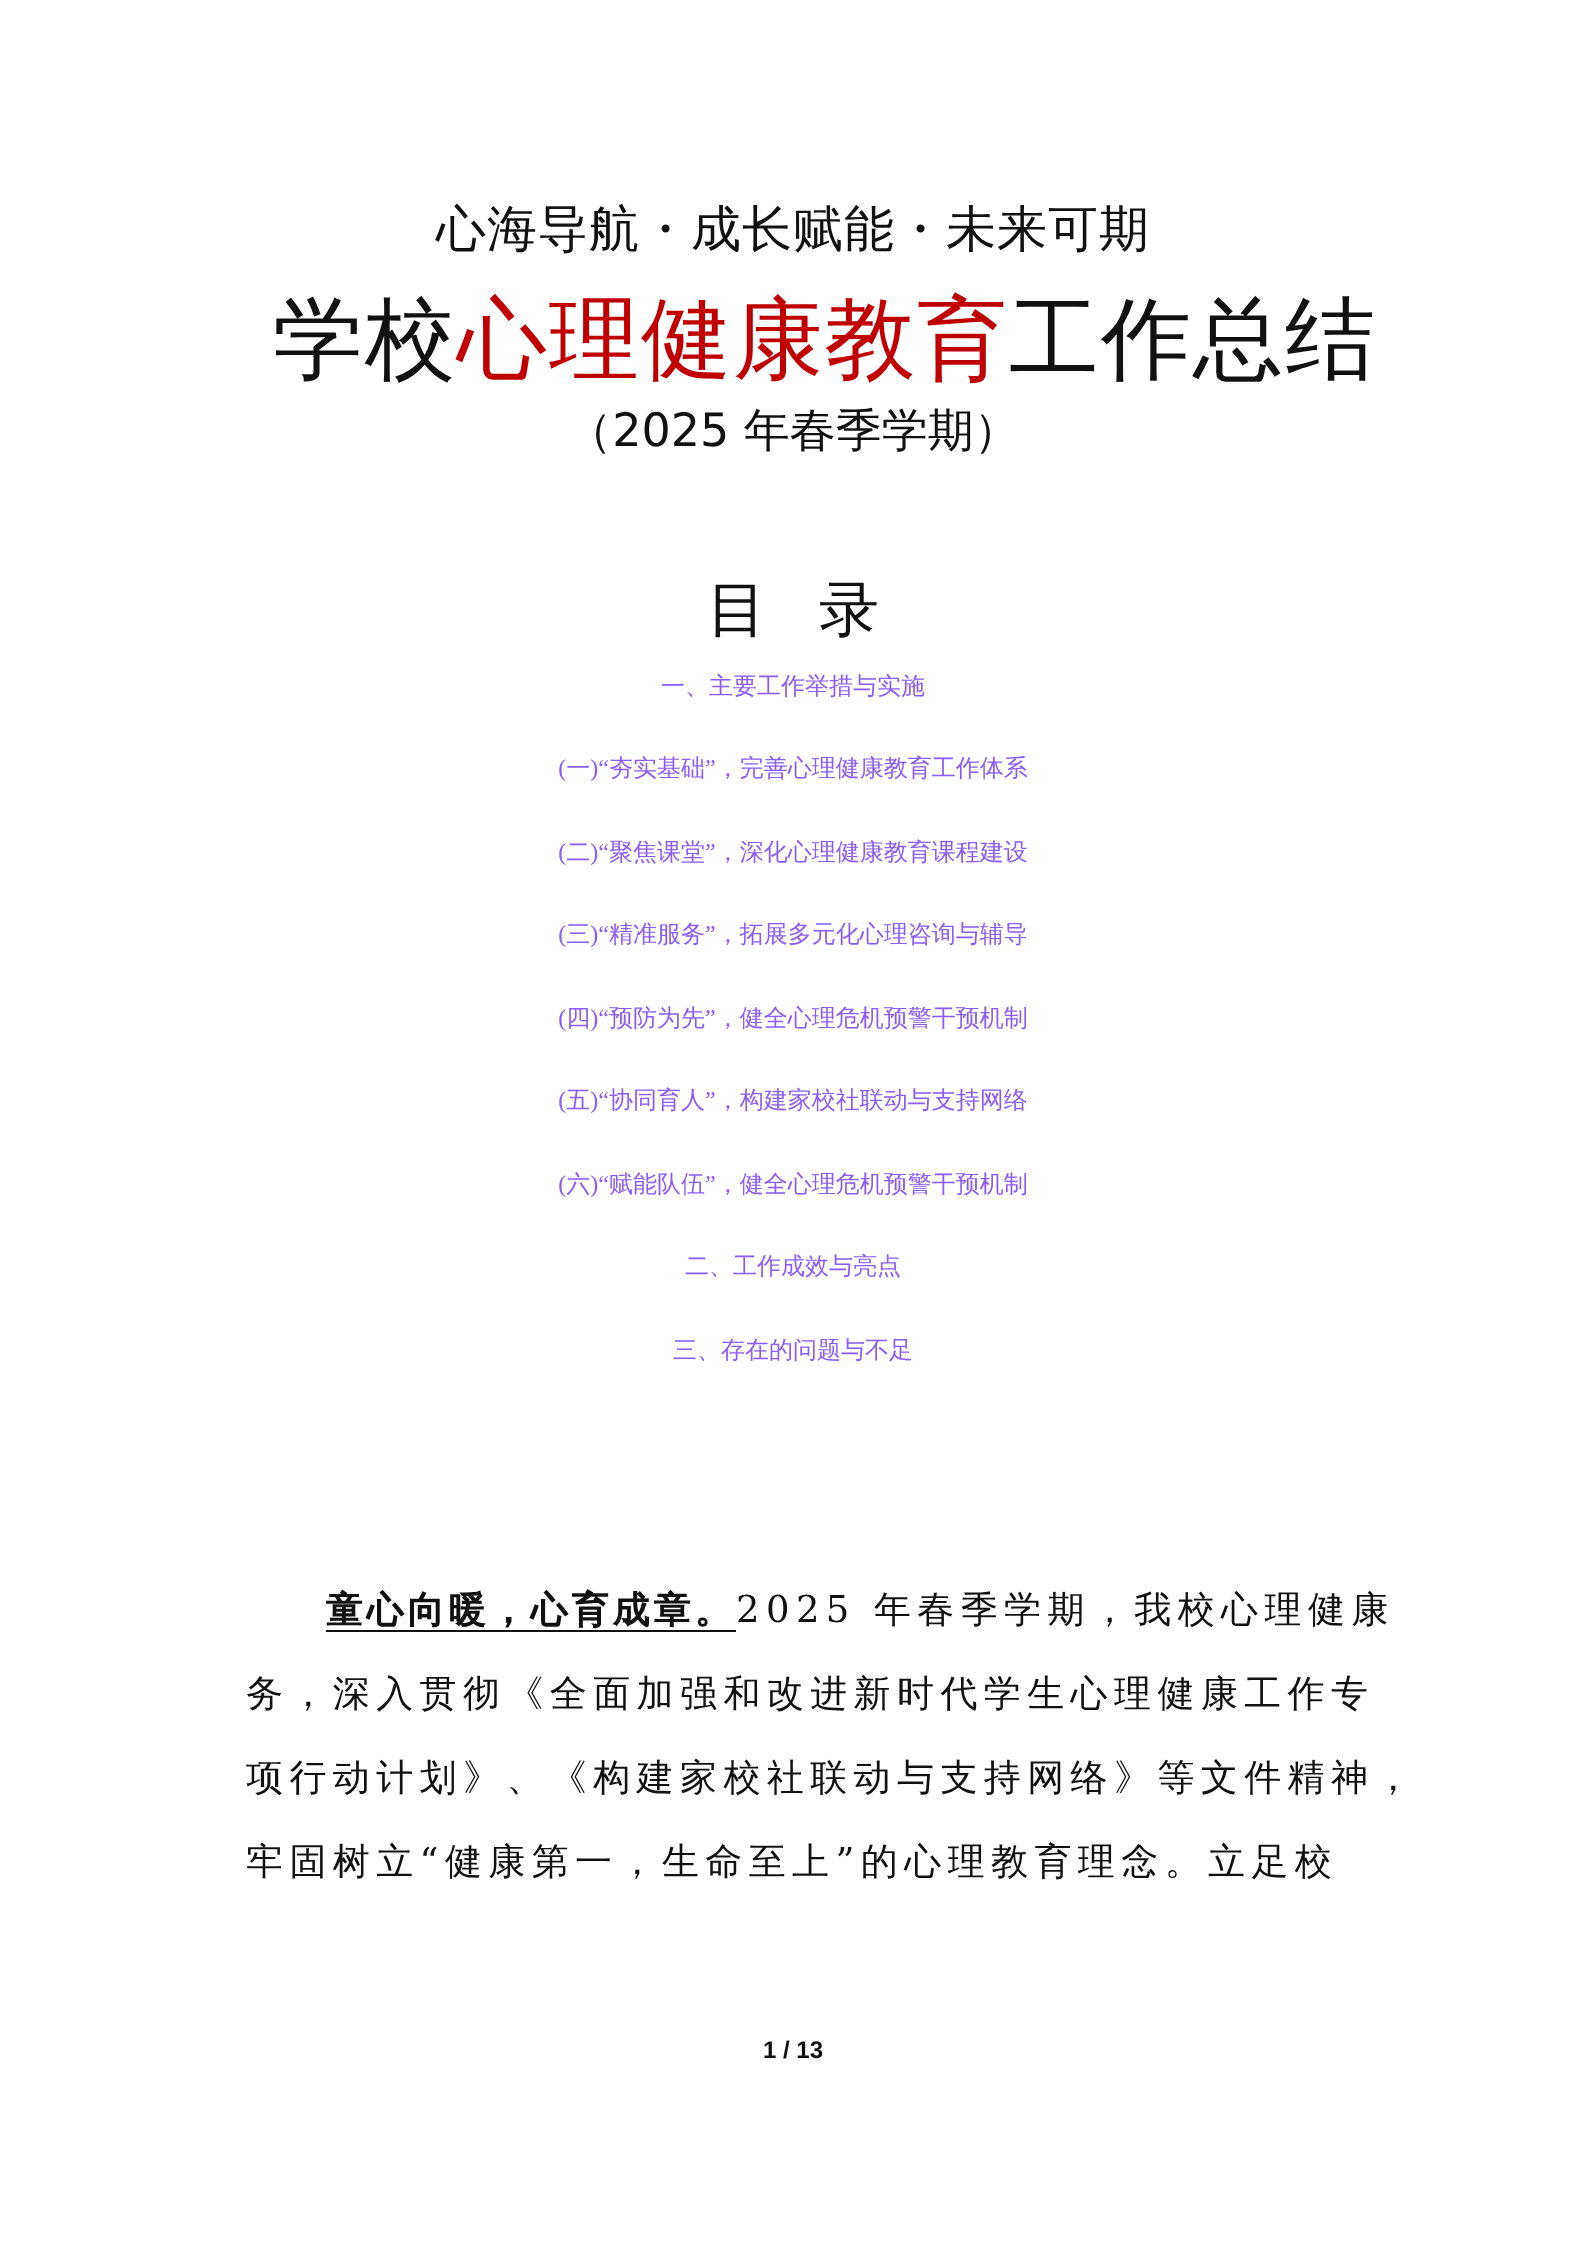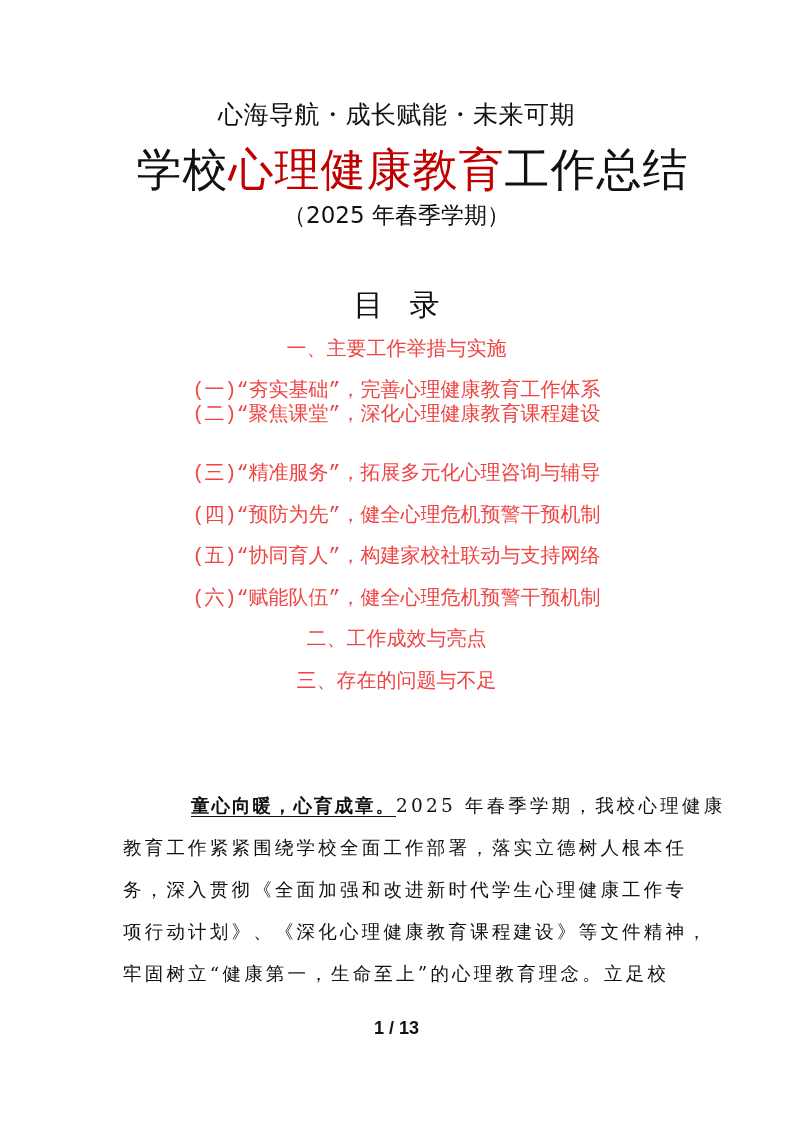"一、主要工作举措与实施" .toc-item { color: #ef4444 -> #8b5cf6; font-family: Liberation Mono, monospace -> Liberation Serif, serif; font-size: 20px -> 12px }
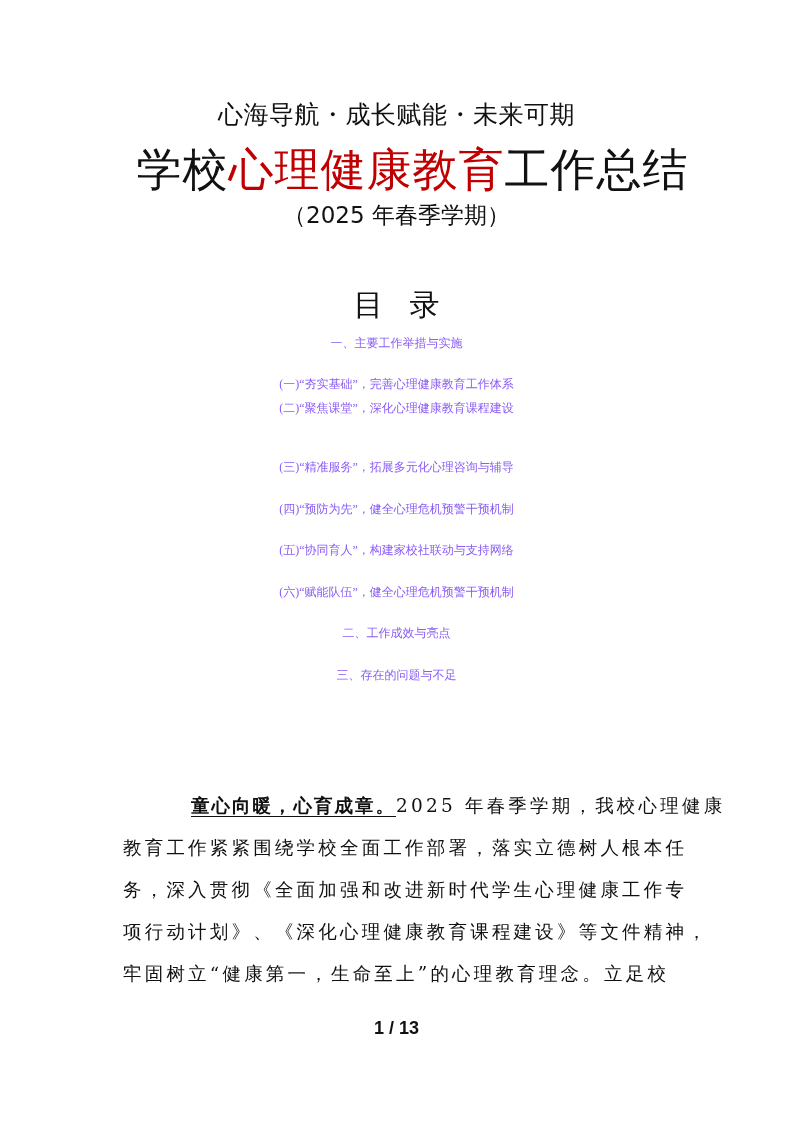"(二)“聚焦课堂”，深化心理健康教育课程建设" div.center { top: 400px -> 418px }
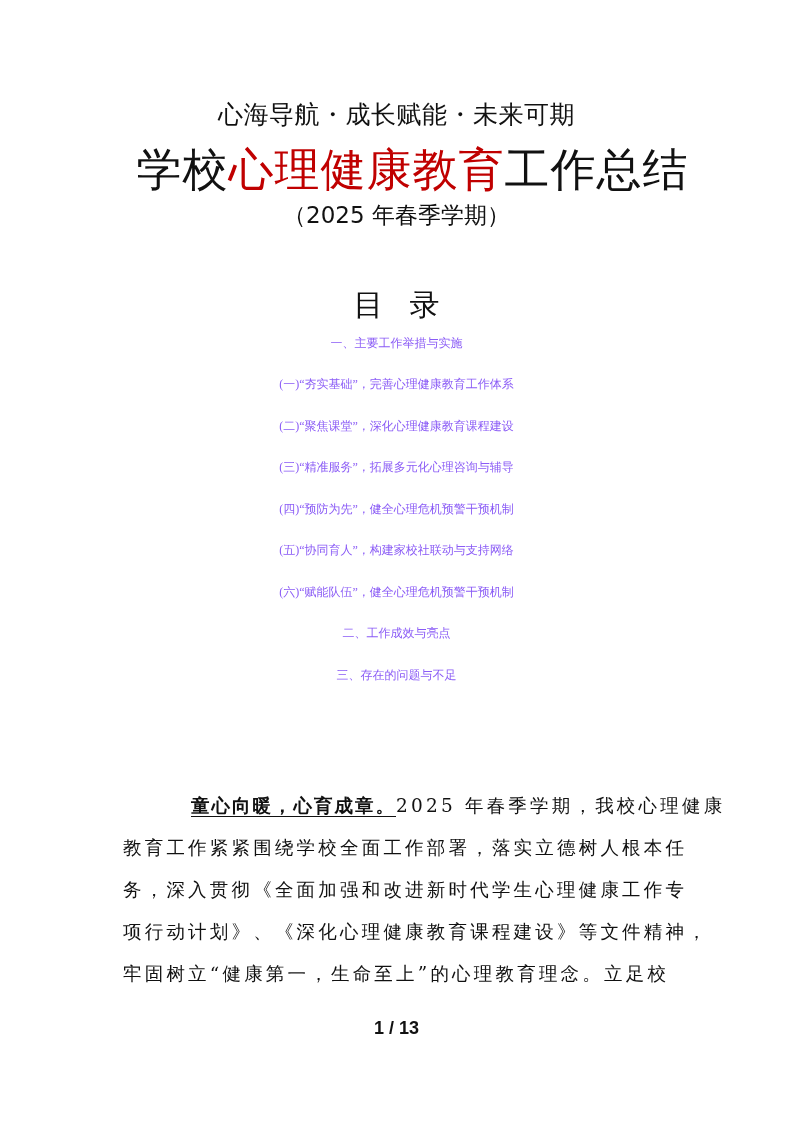"童心向暖，心育成章。" .body-text .lead { margin-left: 28px -> none }
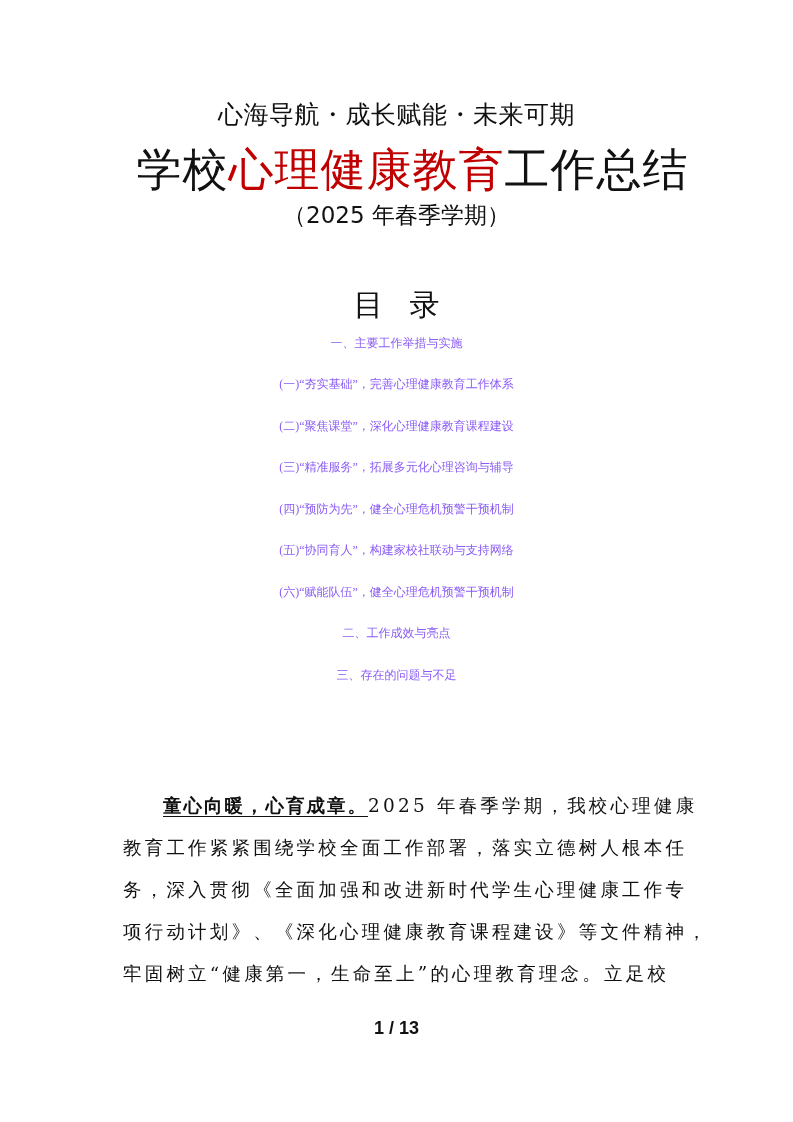"教育工作紧紧围绕学校全面工作部署，落实立德树人根本任" span.line { html: <span>教育工作紧紧围绕学校全面工作部署，落实立德树人根本任</span> -> none }
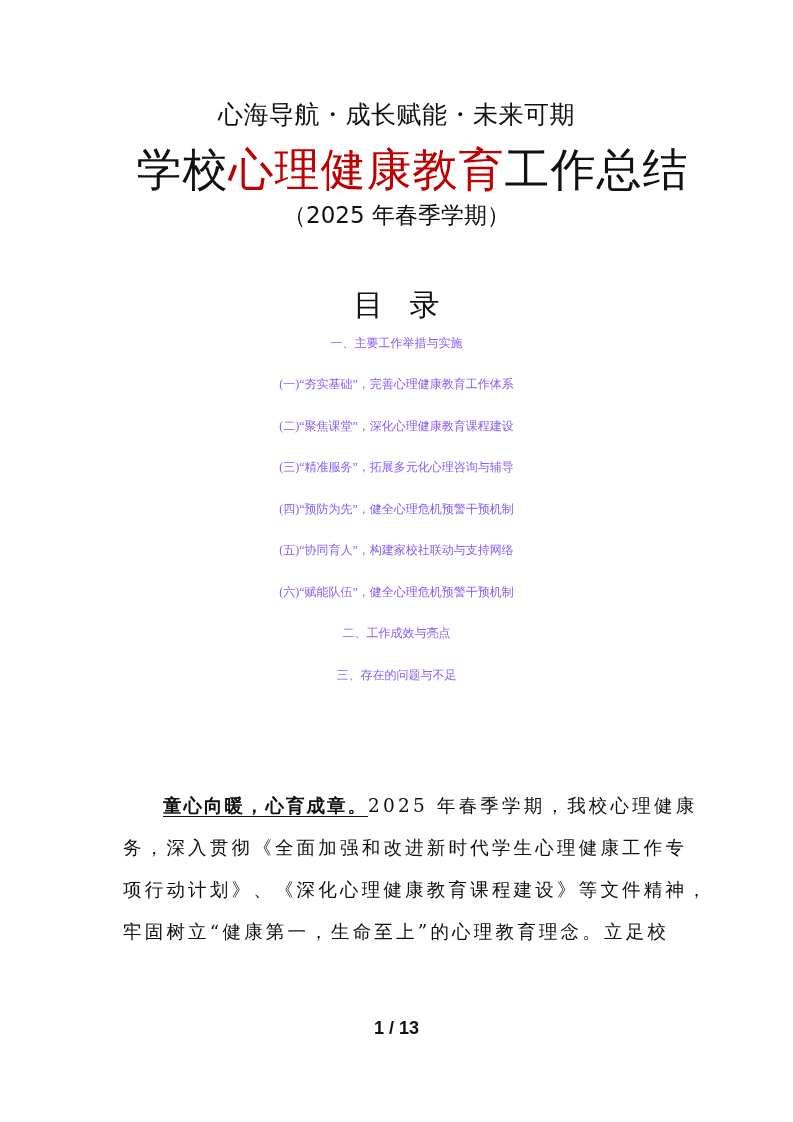"项行动计划》、《深化心理健康教育课程建设》等文件精神，" span.line { text: 深化心理健康教育课程建设 -> 构建家校社联动与支持网络 }
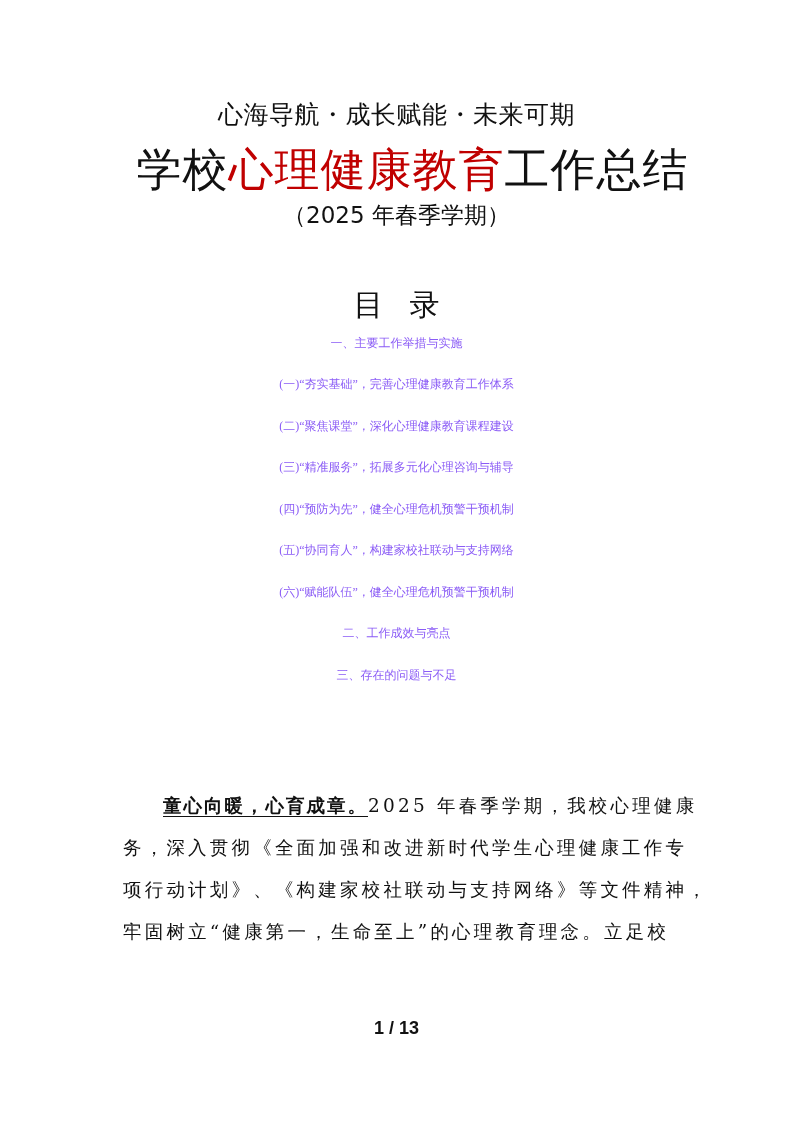"1 / 13" .footer { font-size: 18px -> 12px }
